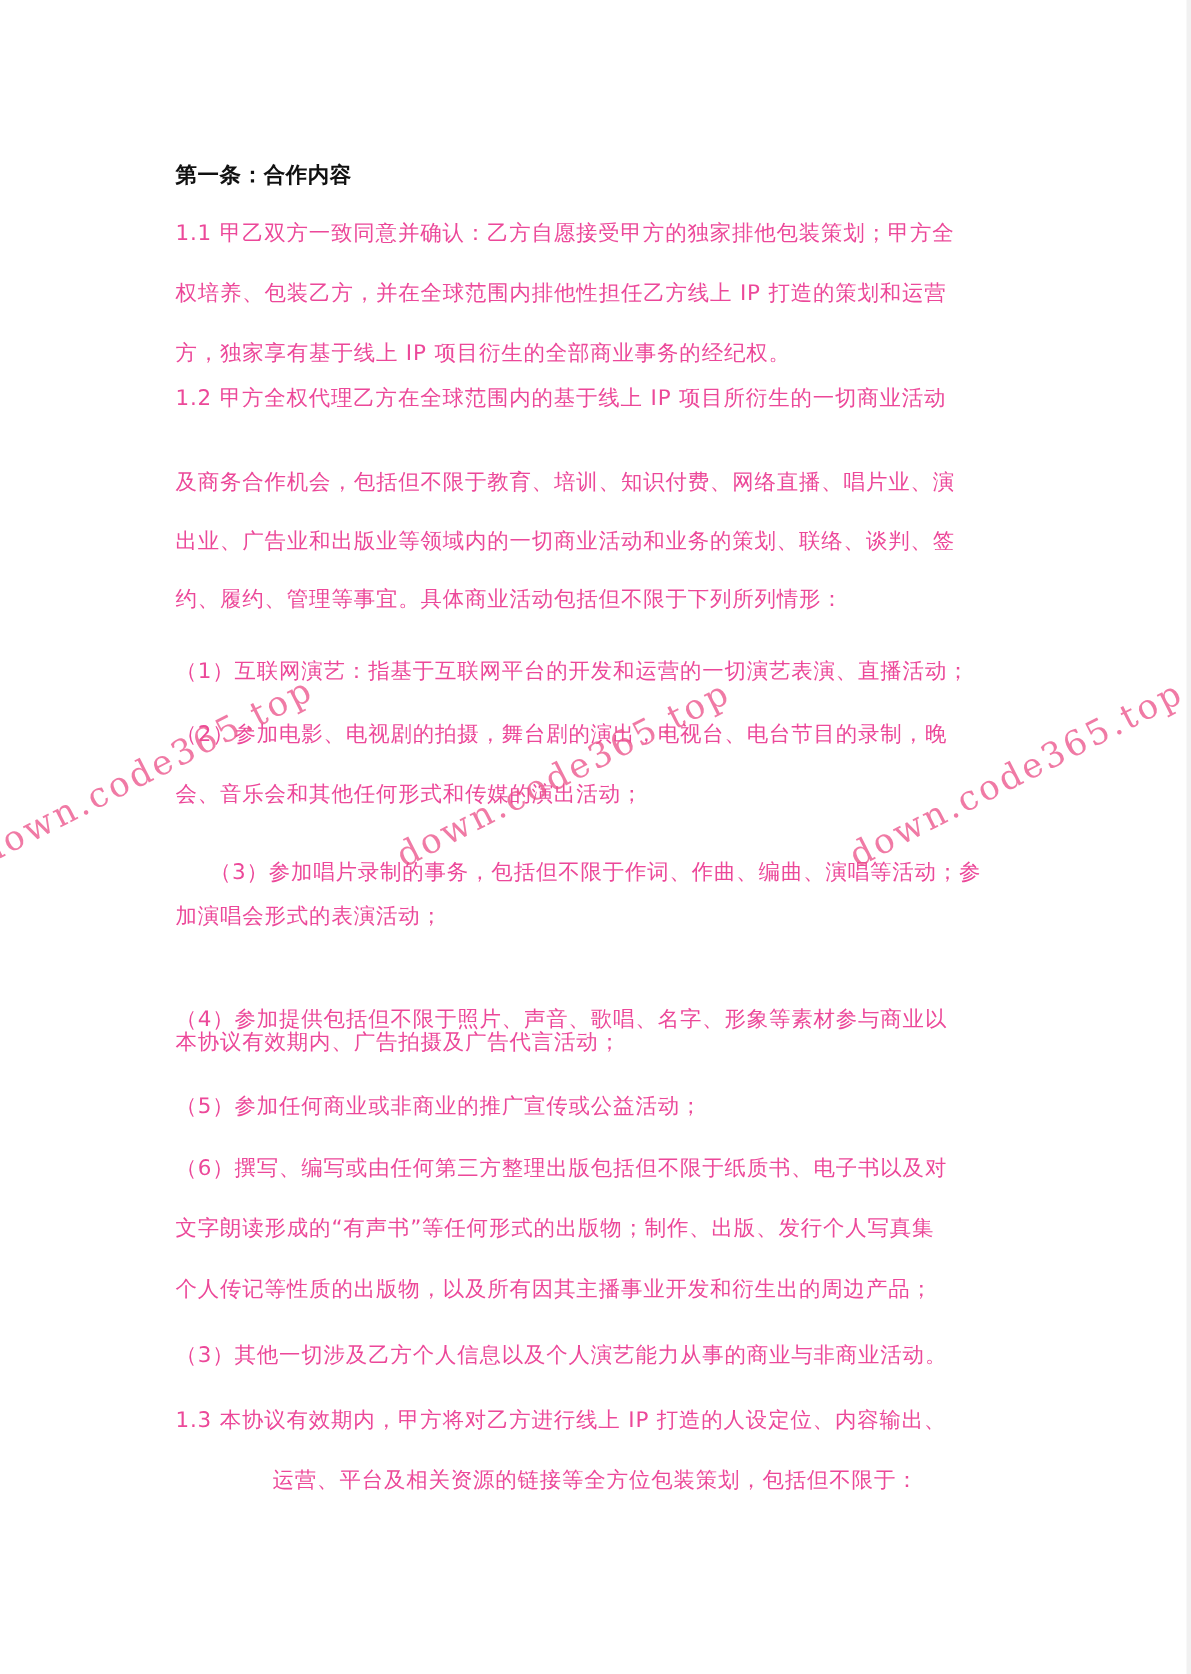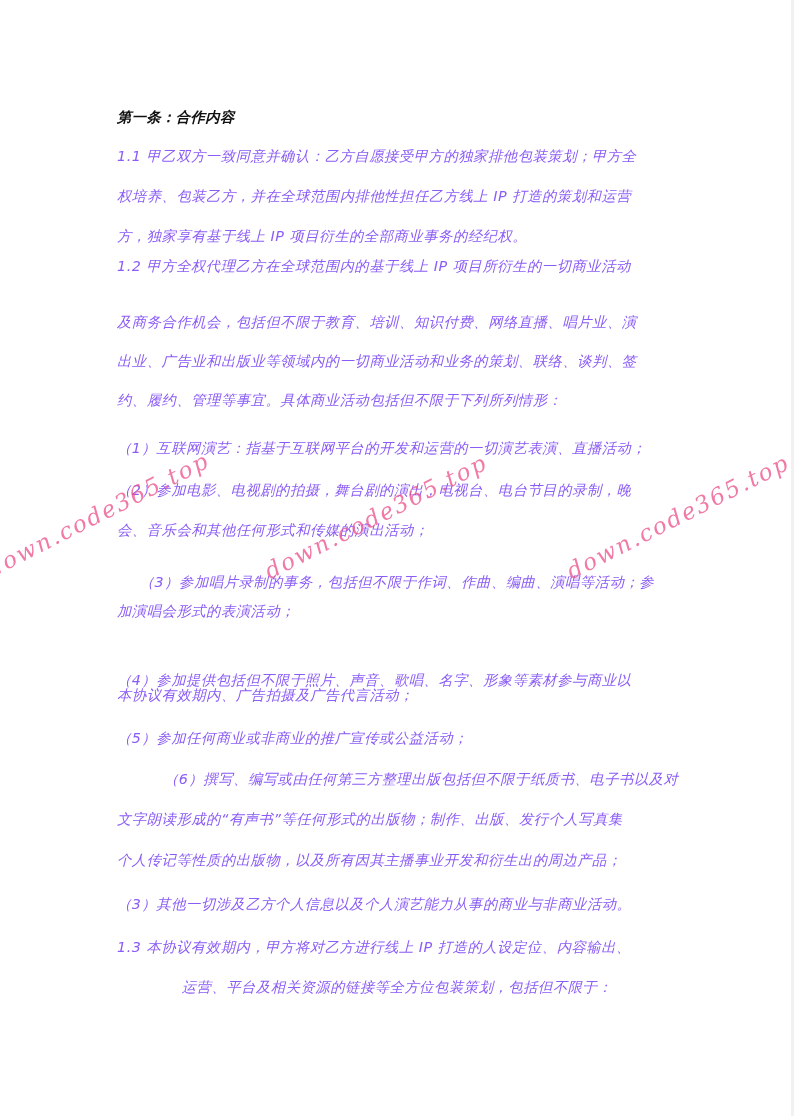"第一条：合作内容" .page { font-style: italic -> none }
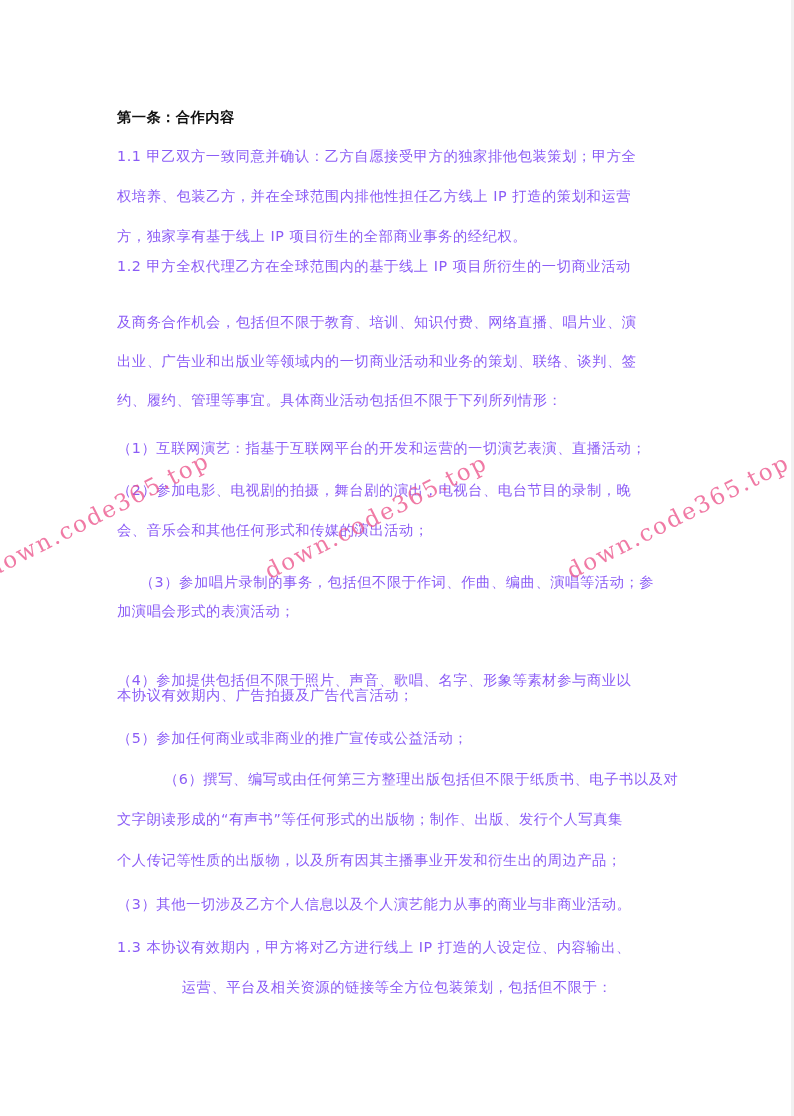"1.1 甲乙双方一致同意并确认：乙方自愿接受甲方的独家排他包装策划；甲方全" .line { color: #8b5cf6 -> #ec4899 }
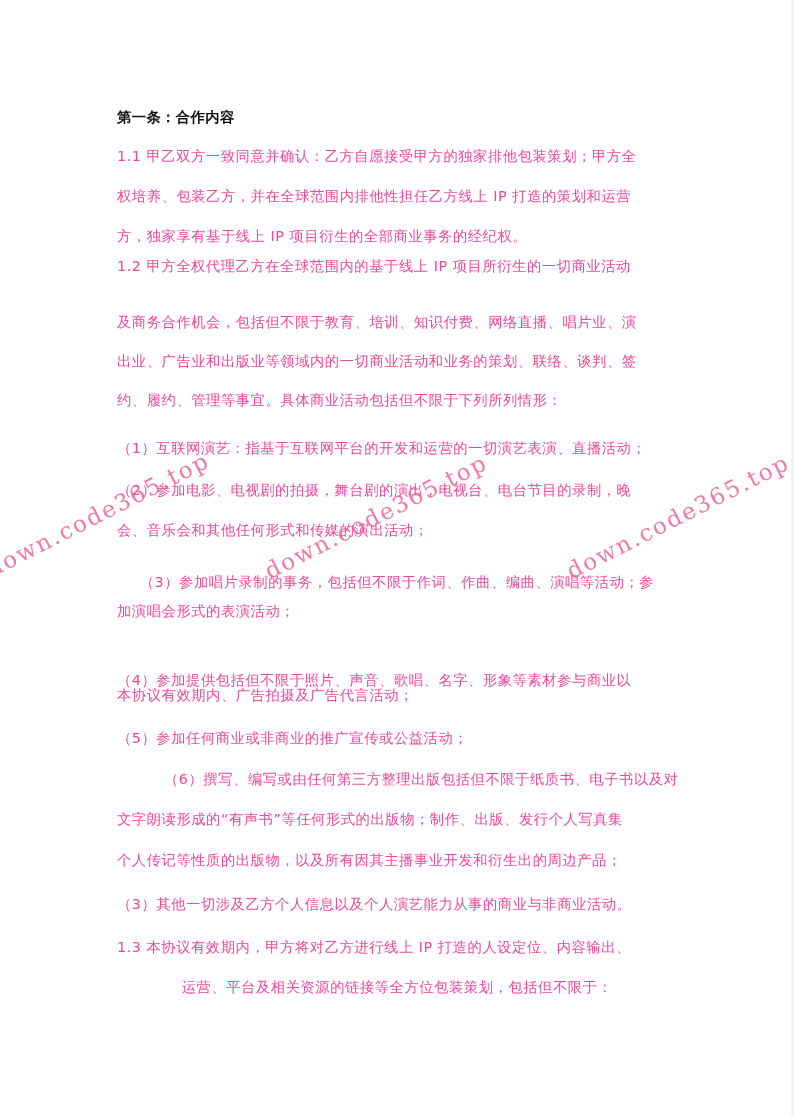"（6）撰写、编写或由任何第三方整理出版包括但不限于纸质书、电子书以及对" div.line { margin-left: 47px -> none }
